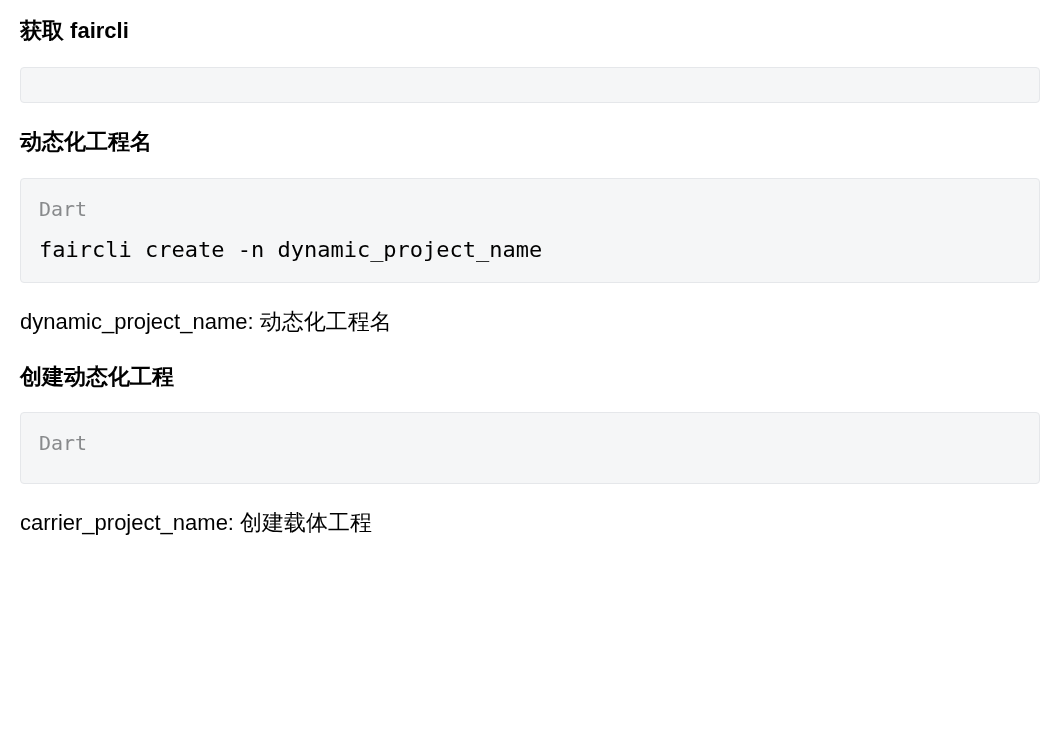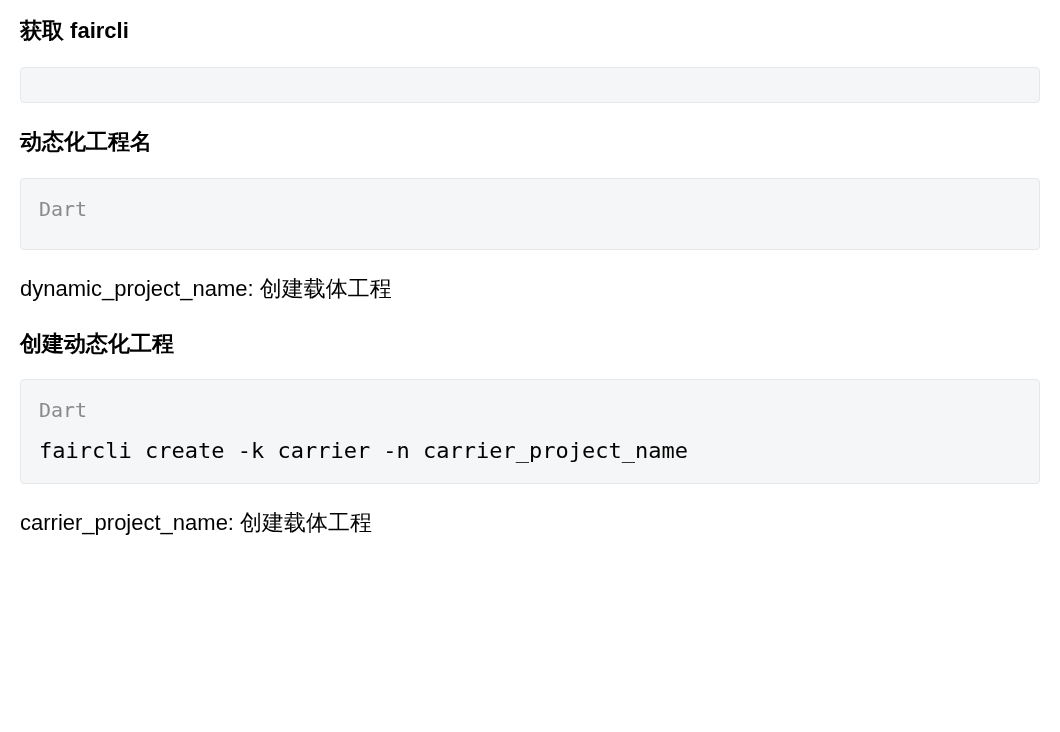"faircli create -n dynamic_project_name" span.code-content { html: none -> <span>faircli create -n dynamic_project_name</span> }
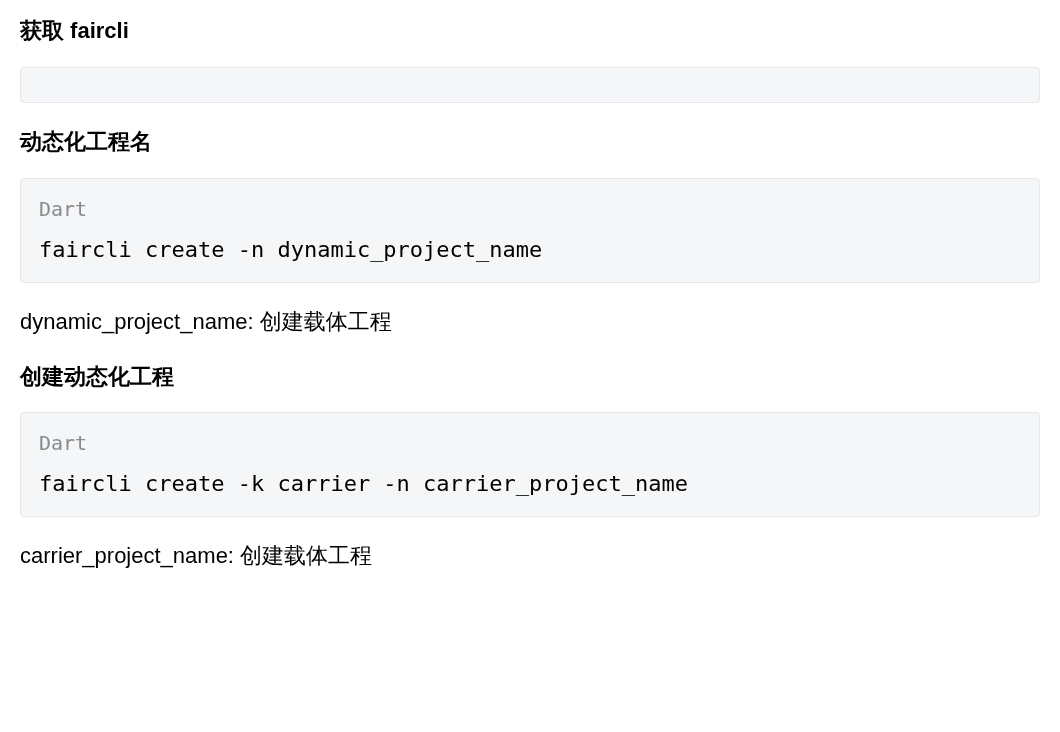"dynamic_project_name: 创建载体工程" p.desc { text: 创建载体工程 -> 动态化工程名 }
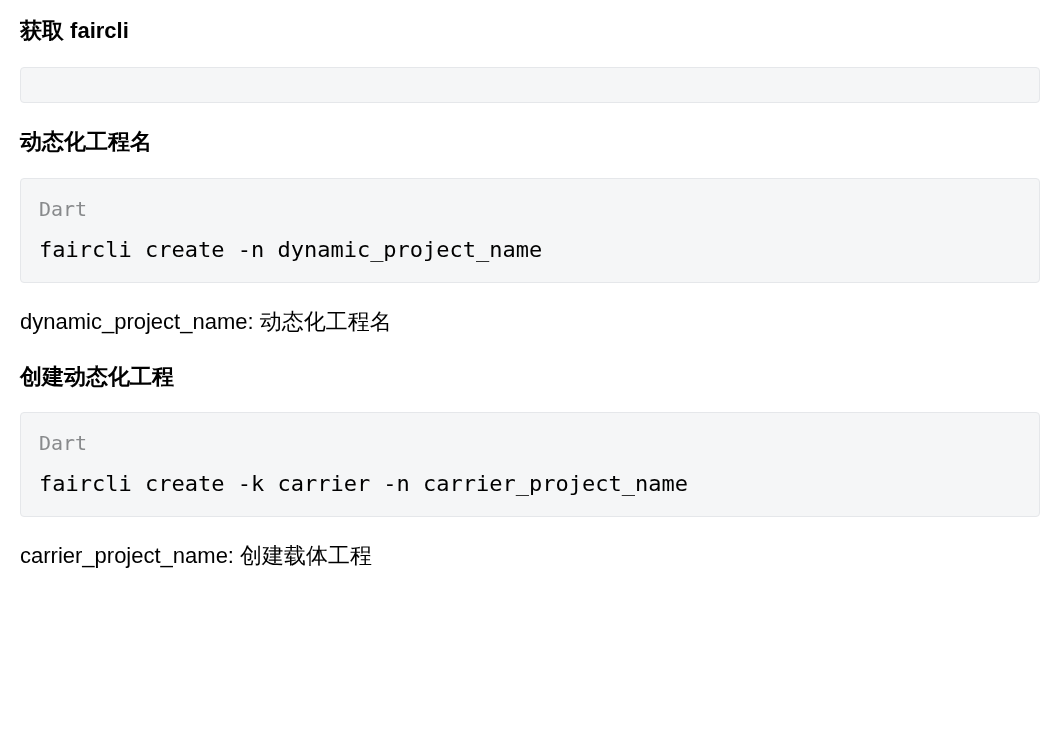"faircli create -k carrier -n" span.code-content { html: <span>faircli create -k carrier -n carrier_project_name</span> -> none }
